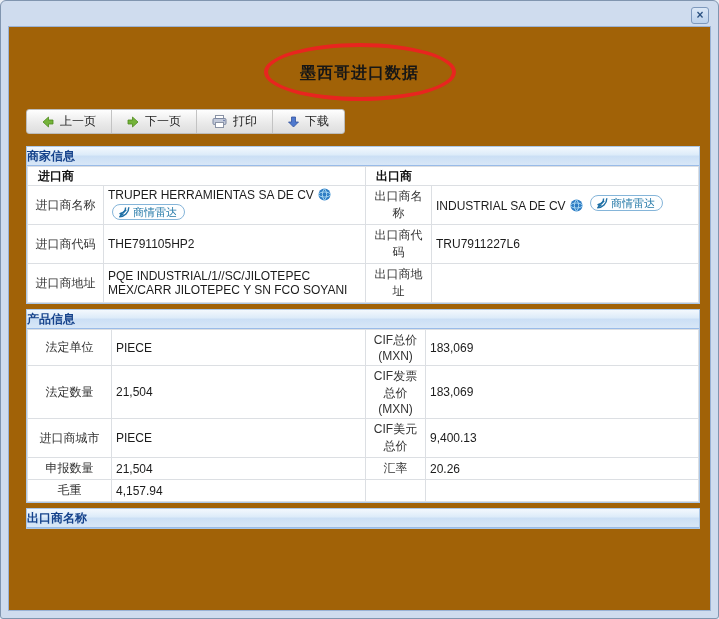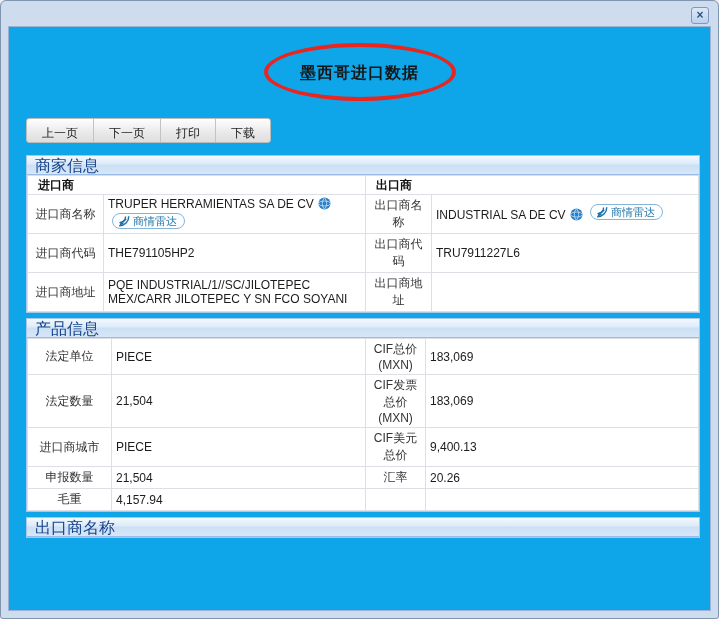"墨西哥进口数据" .panel { background: #0ea5e9 -> #a16207 }
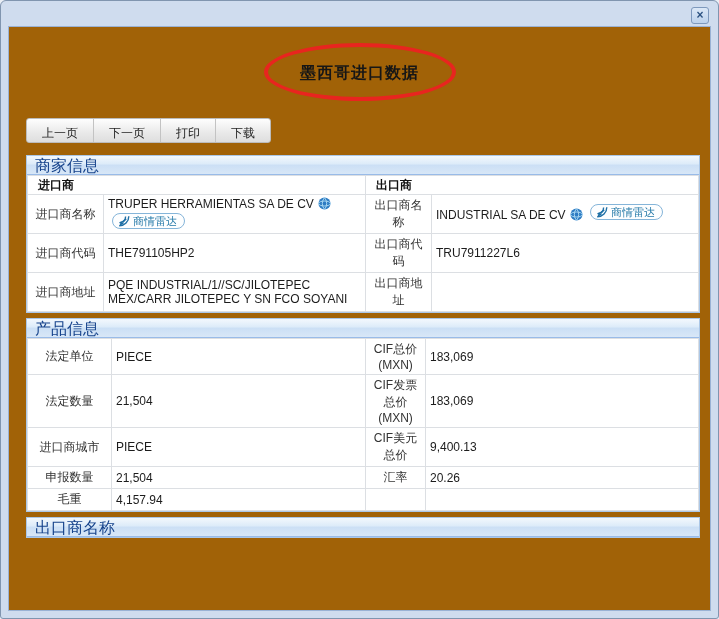"上一页" .tb-btn { flex-direction: column -> none }
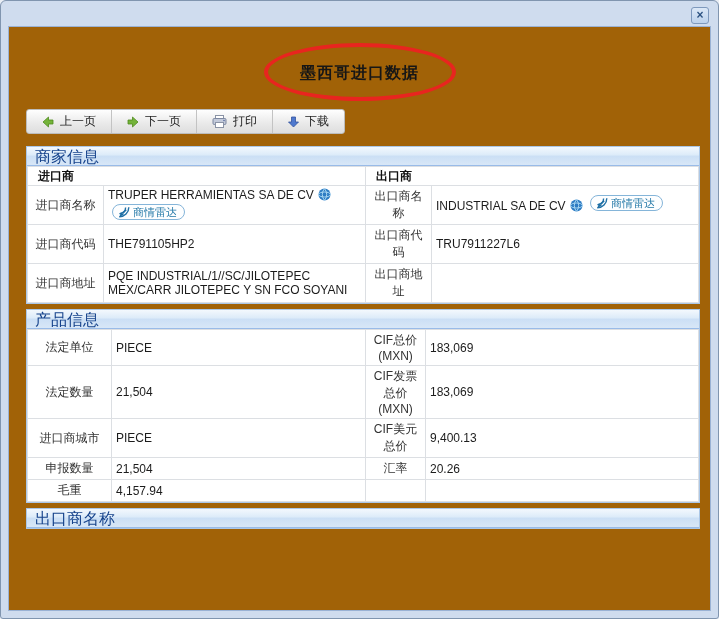"商家信息" .section-header { font-size: 16px -> 12px; font-weight: normal -> bold; padding-left: 8px -> none }
